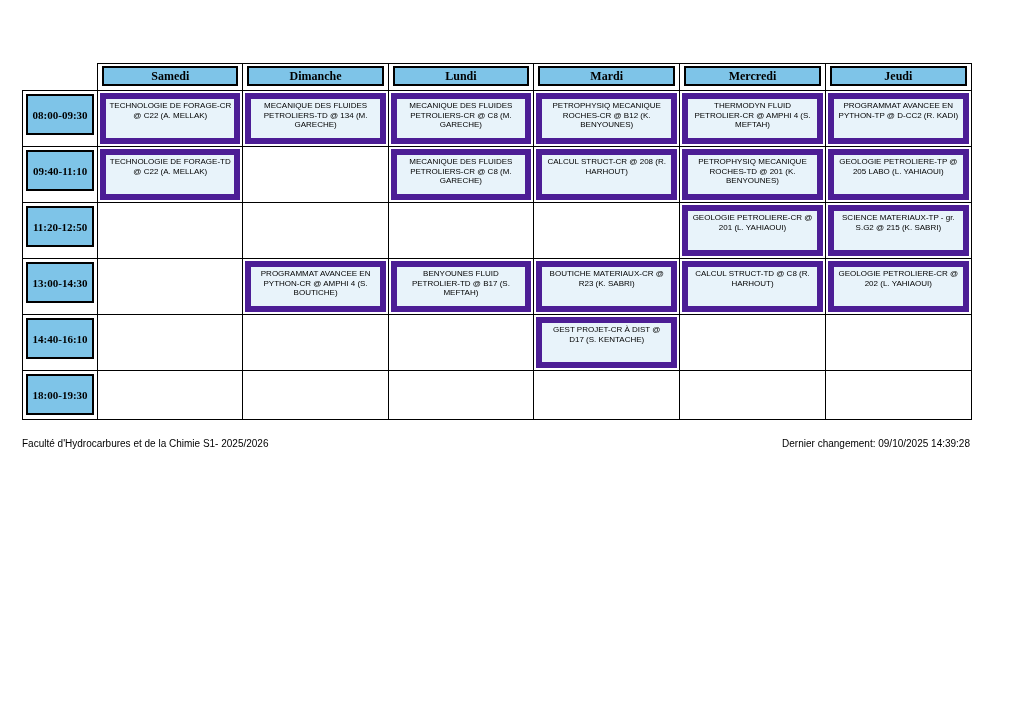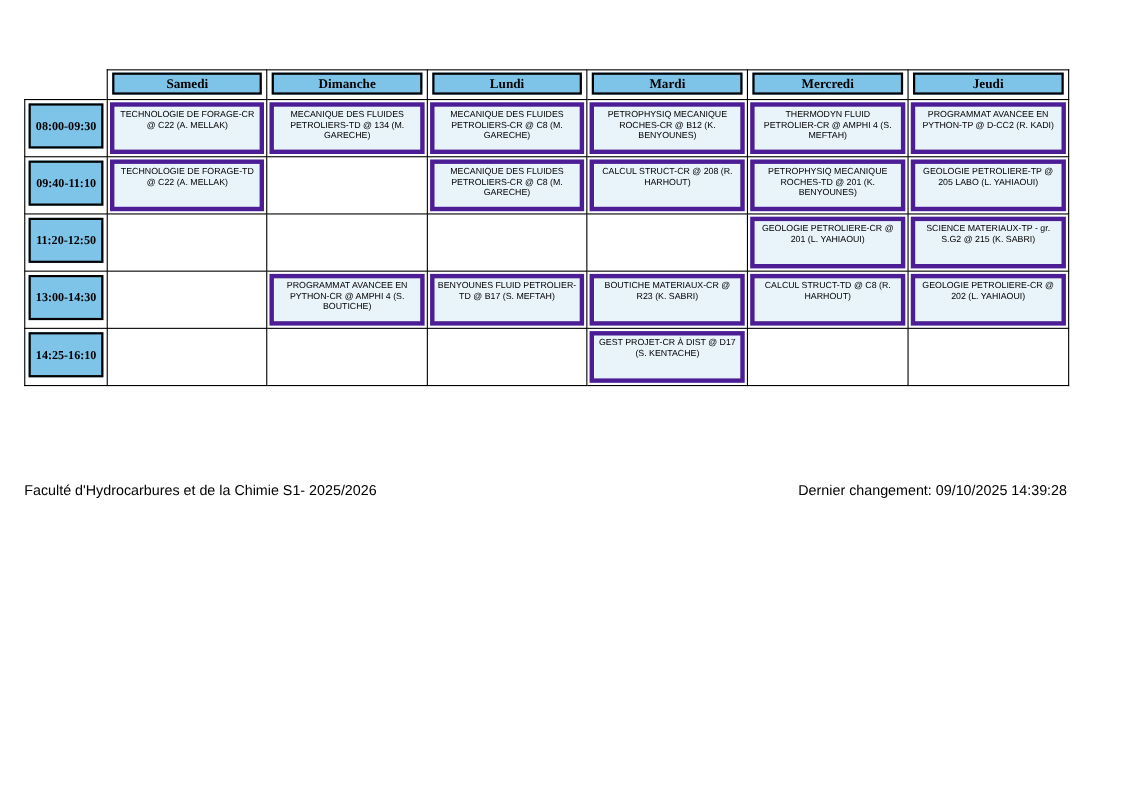"TECHNOLOGIE DE FORAGE-CR @ C22" .activity { border: 4px solid #4c1d95 -> 6px solid #4c1d95 }
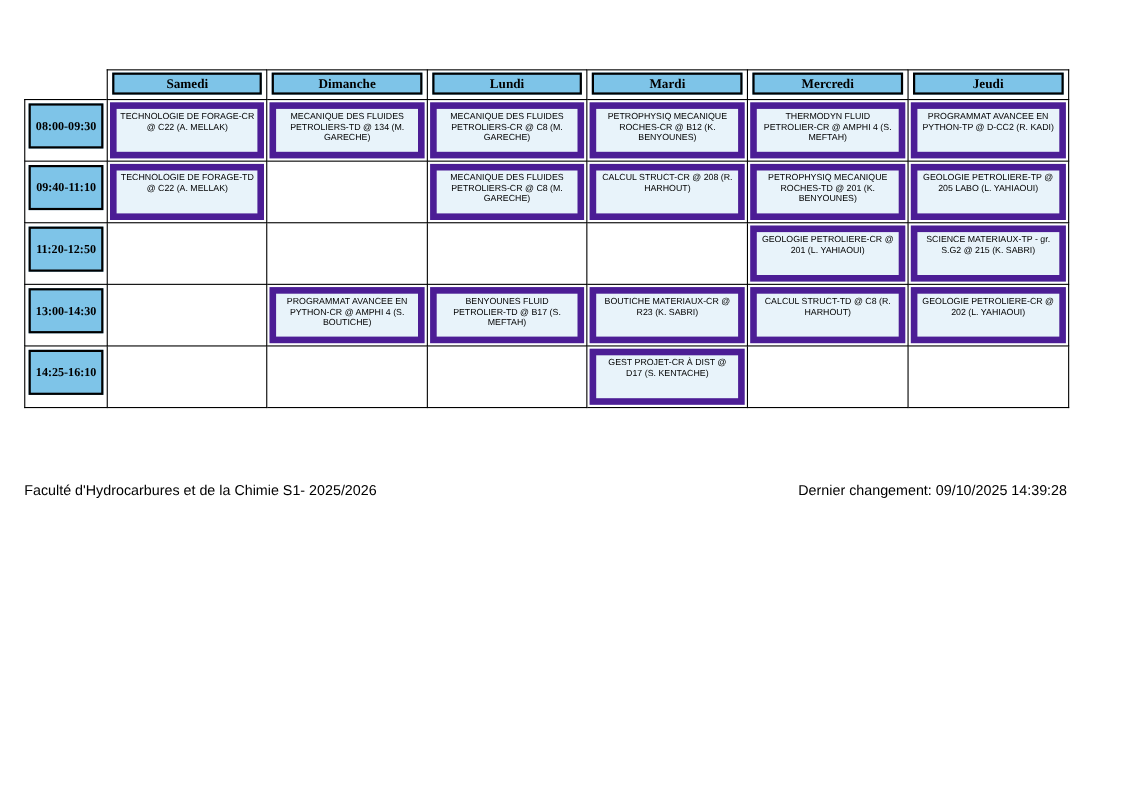"14:25-16:10" div.timebox { text: 14:25-16:10 -> 14:40-16:10 }
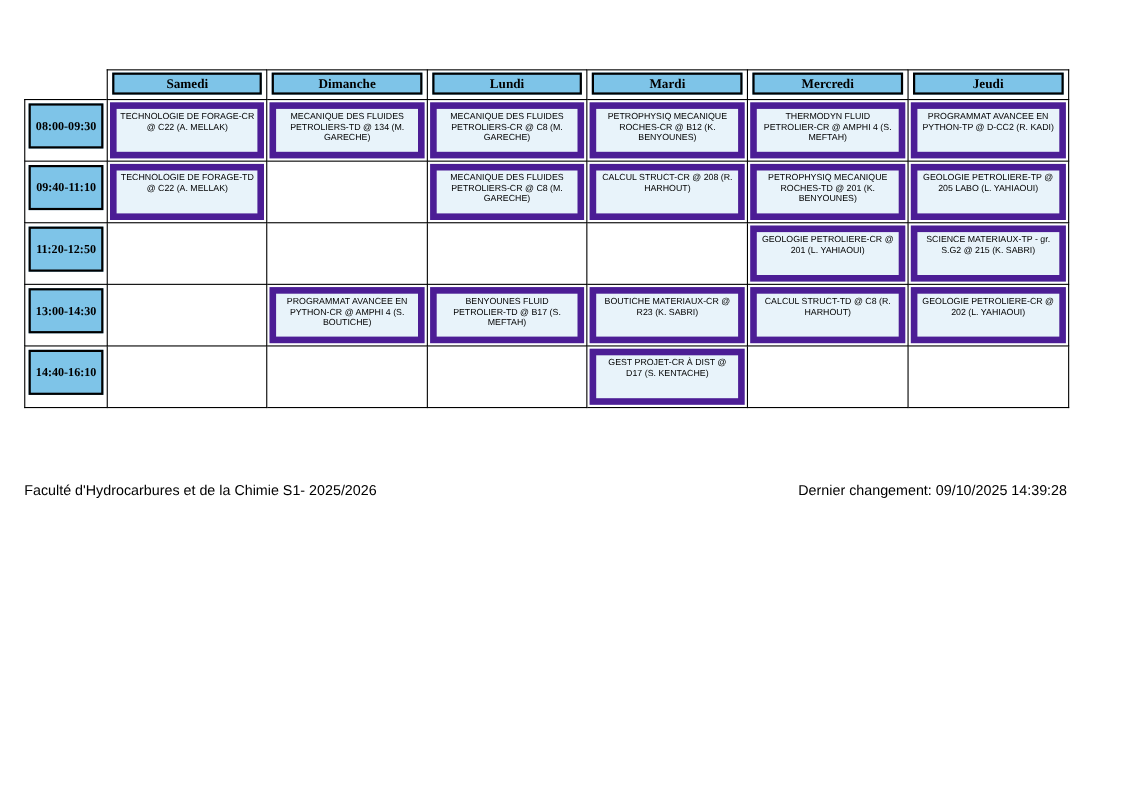"18:00-19:30" tr { html: none -> <tr> <td> <div>18:00-19:30</div> </td> <td></td> <td></td> <td></td> <td></td> <td></td> <td></td> </tr> }
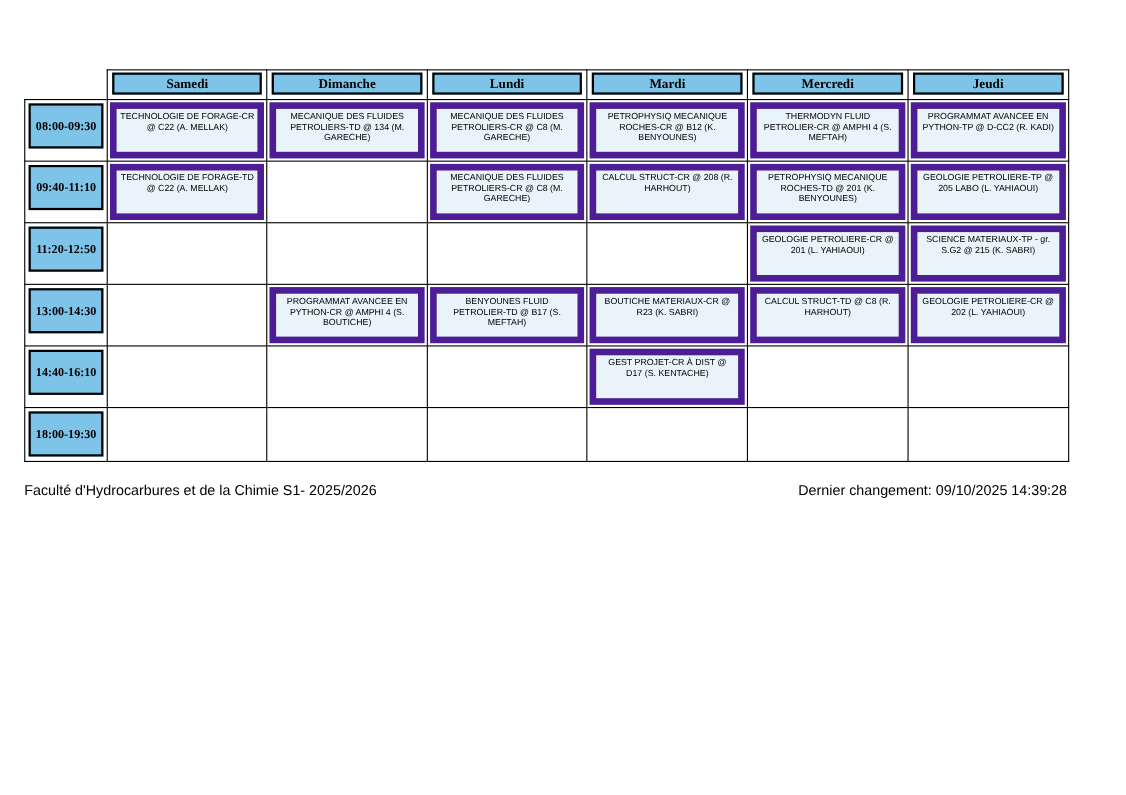"Faculté d'Hydrocarbures et de la" .footer { font-size: 13px -> 10px }
